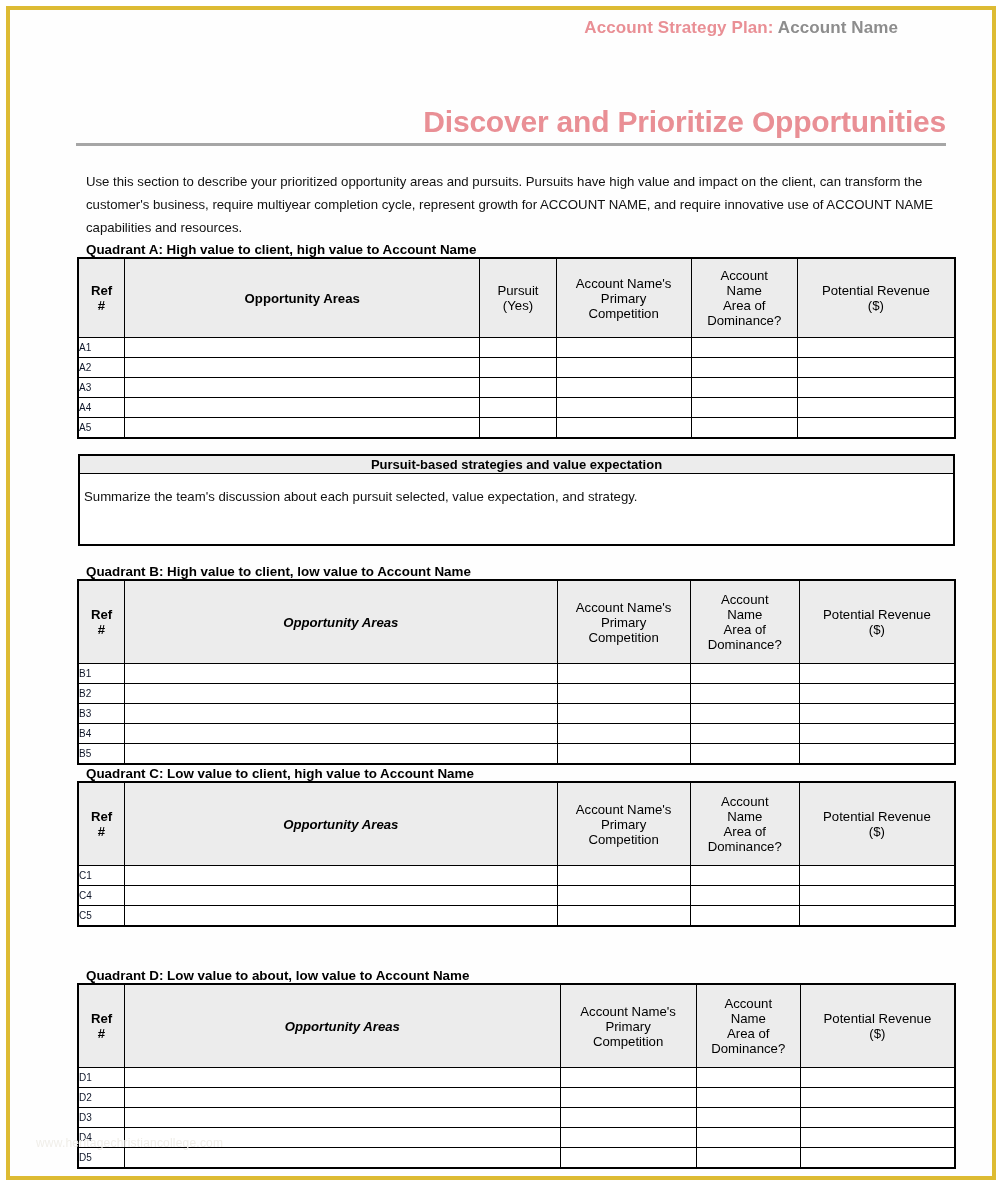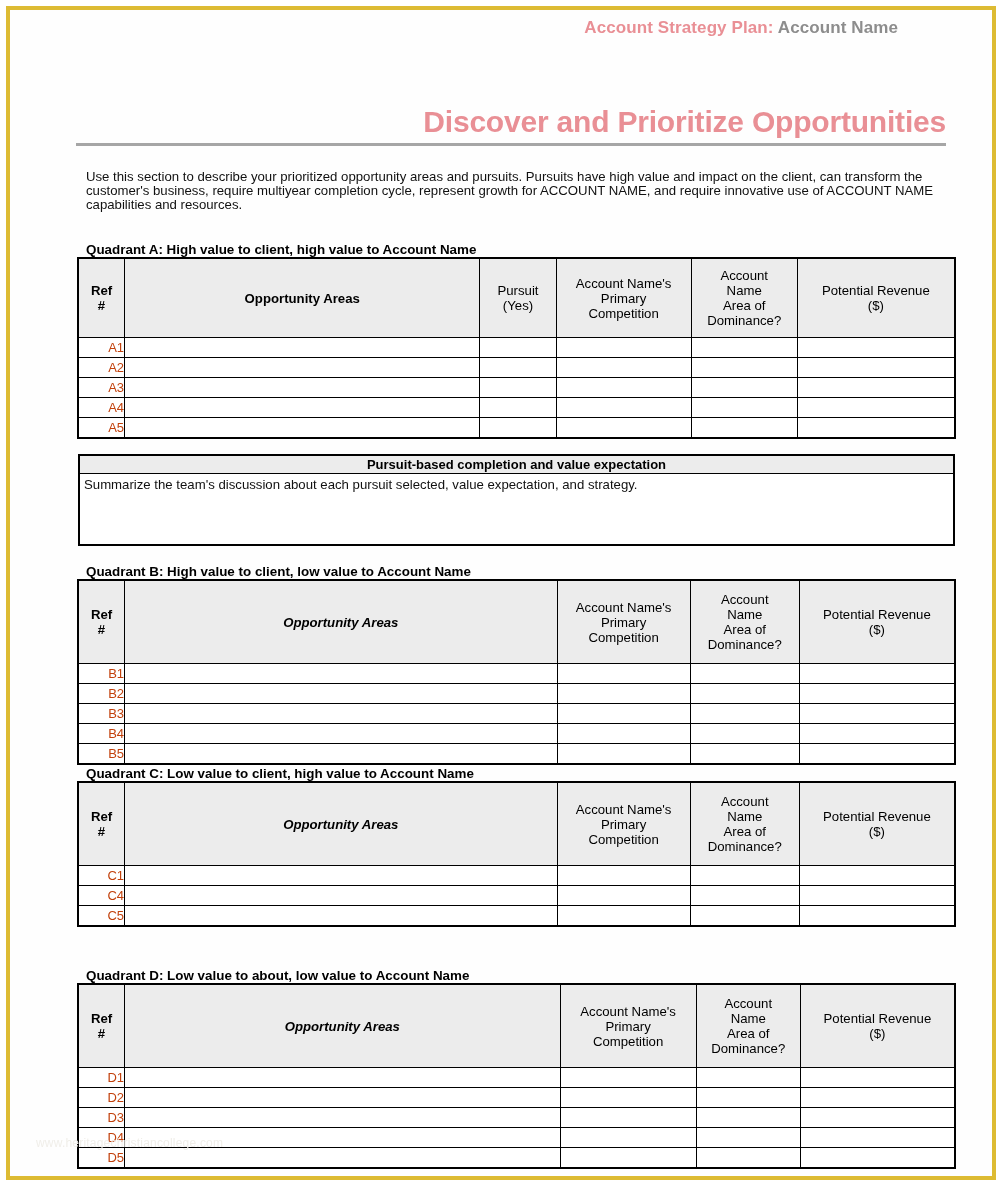"Use this section to describe" .intro { line-height: 14px -> 23px }
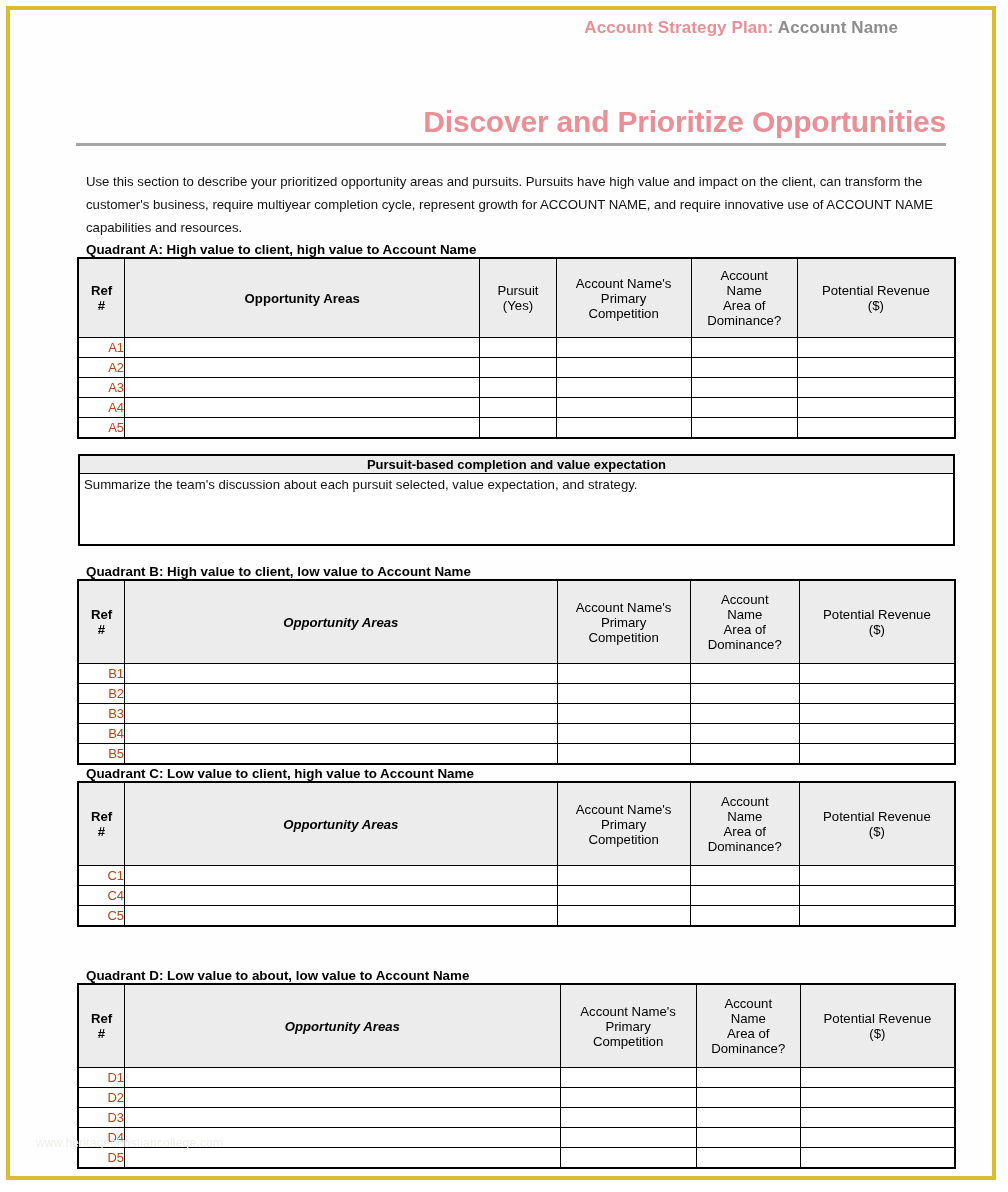"A1" td.refcell { color: #c2410c -> #0f172a; font-size: 13px -> 10px; text-align: right -> left }
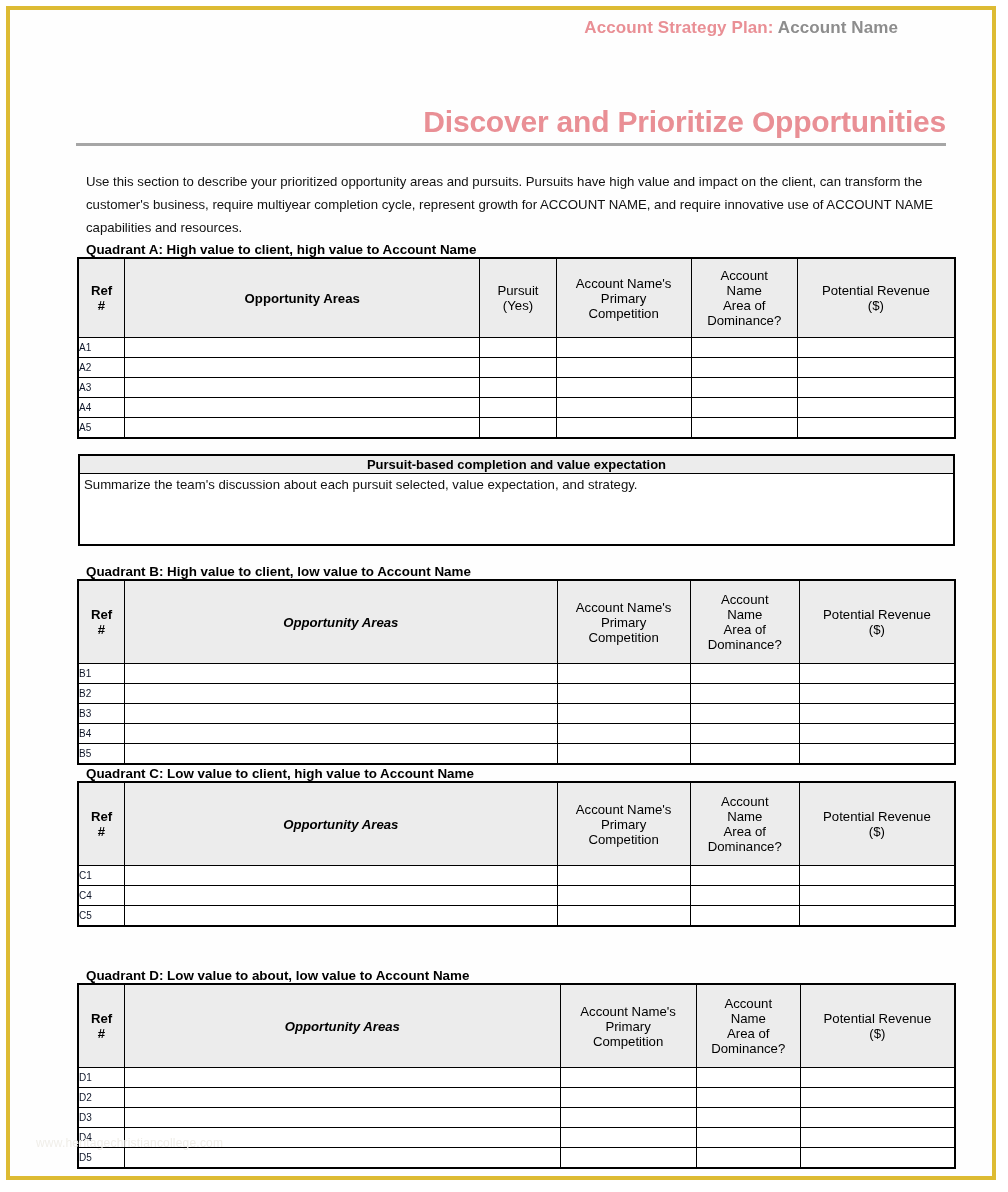"Pursuit-based completion and value" div.pursuit-title { text: completion -> strategies }
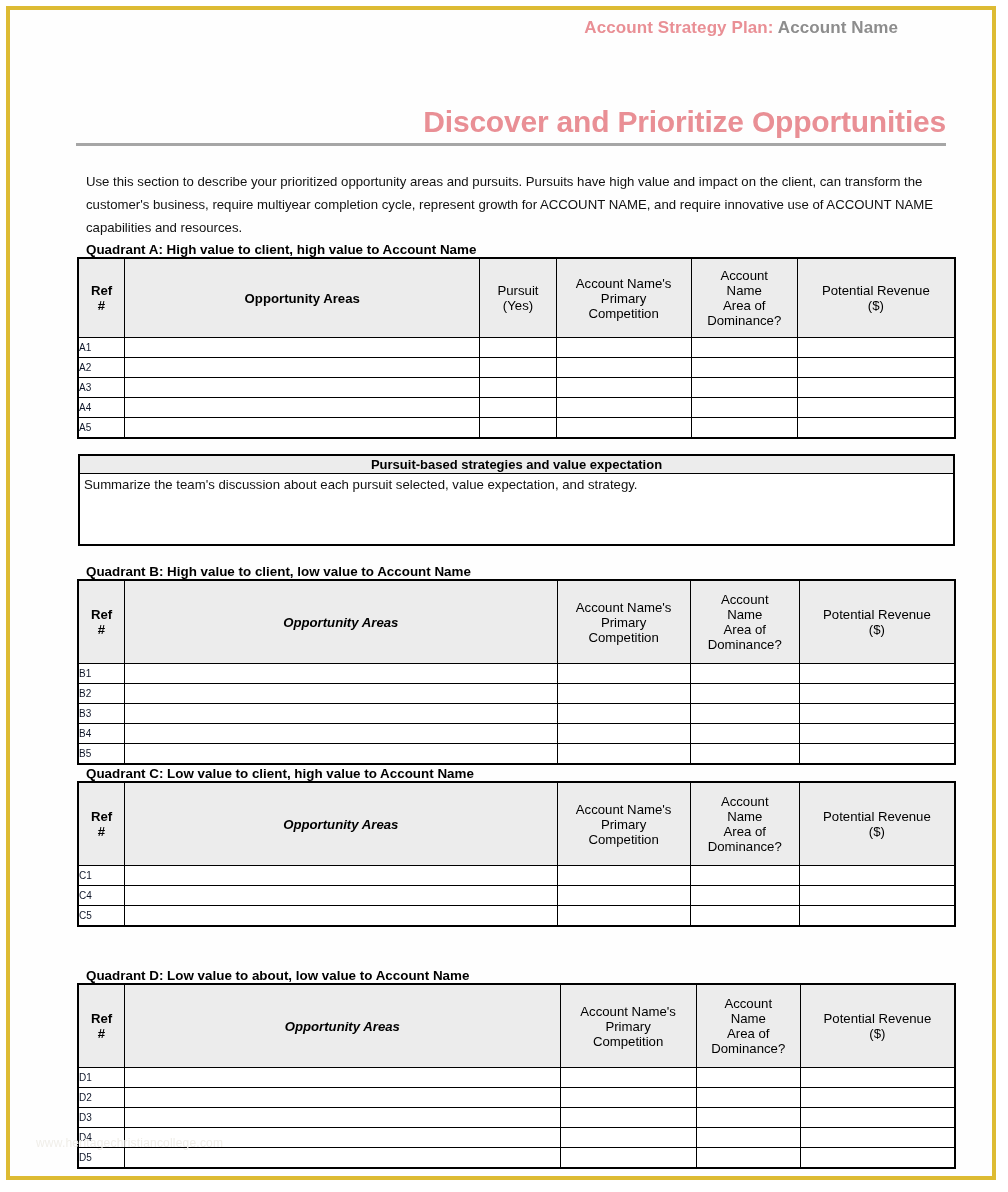"Summarize the team's discussion about" .pursuit-body { padding: 3px 4px 0 4px -> 15px 4px 0 4px }
